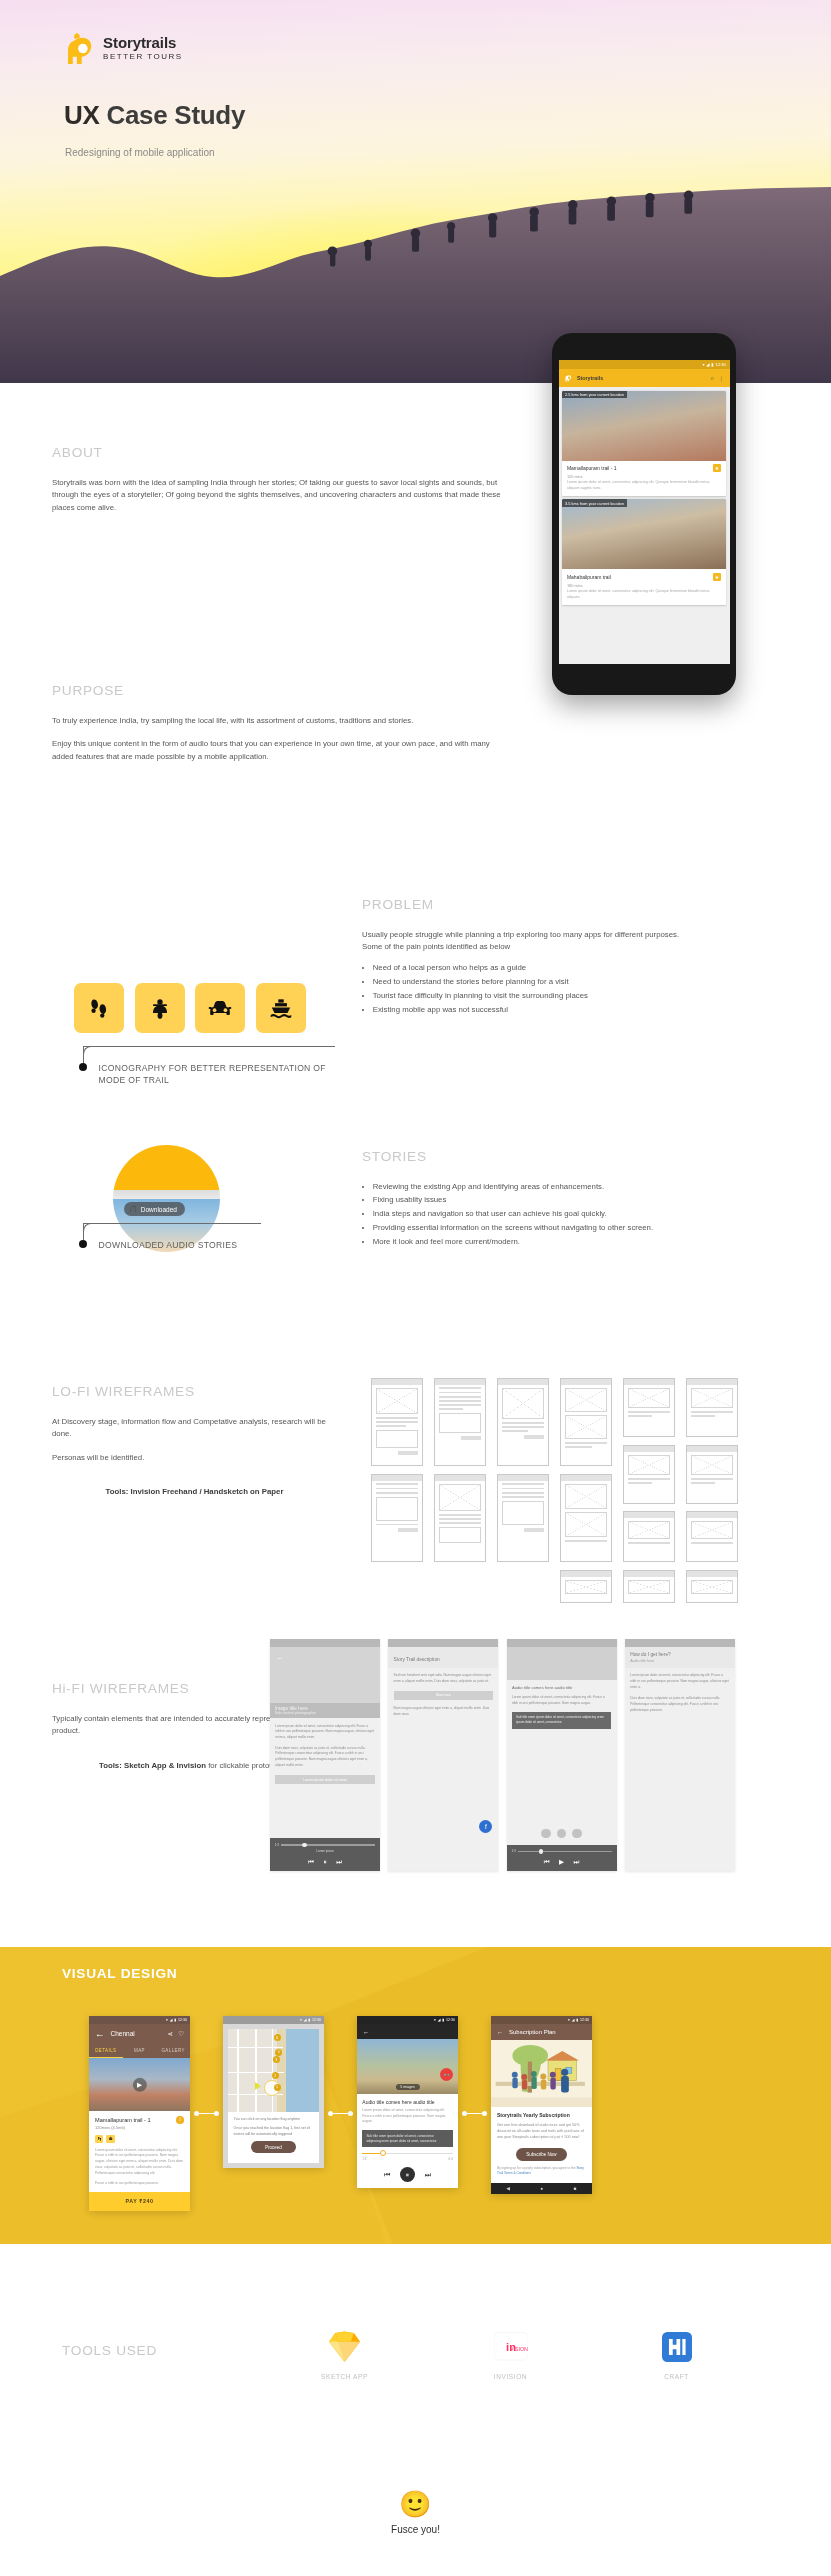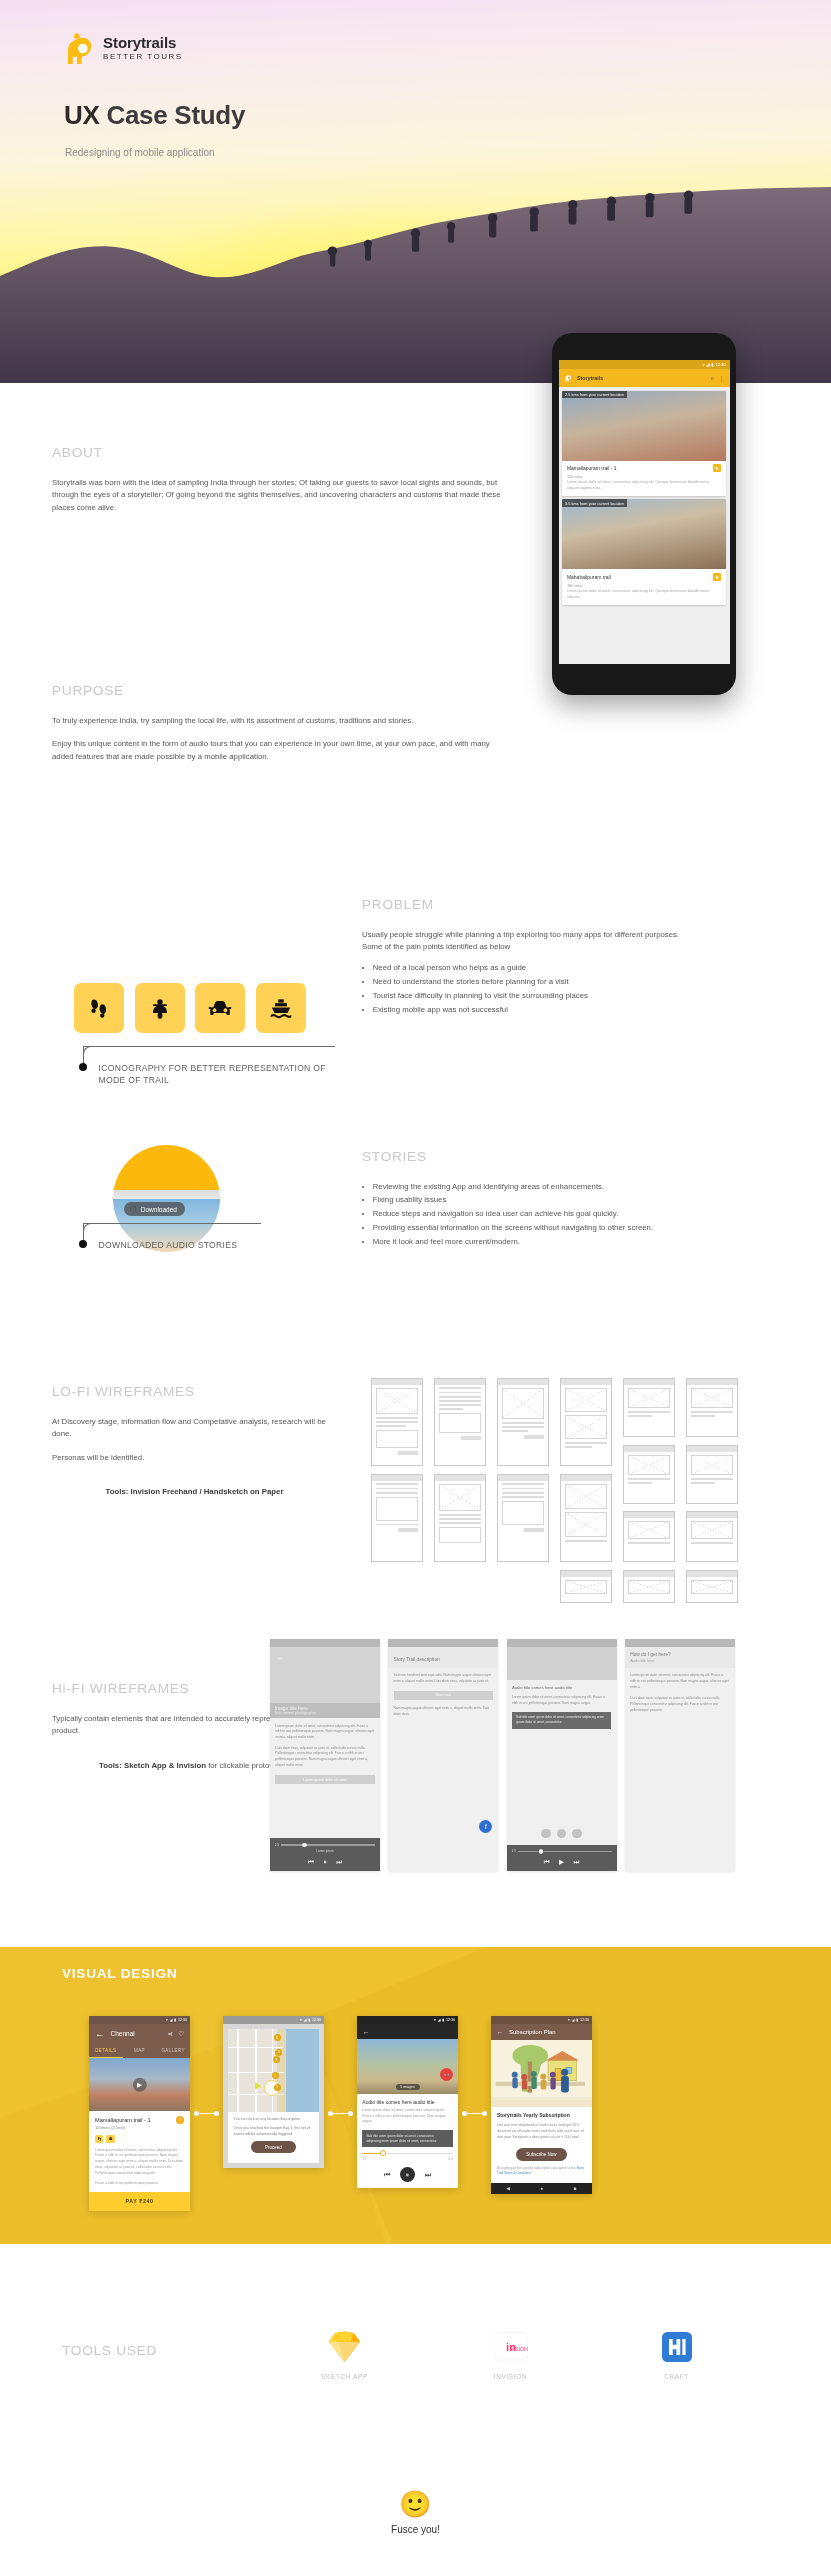"Reduce steps and navigation so" li { text: Reduce steps and navigation so idea -> India steps and navigation so that }
